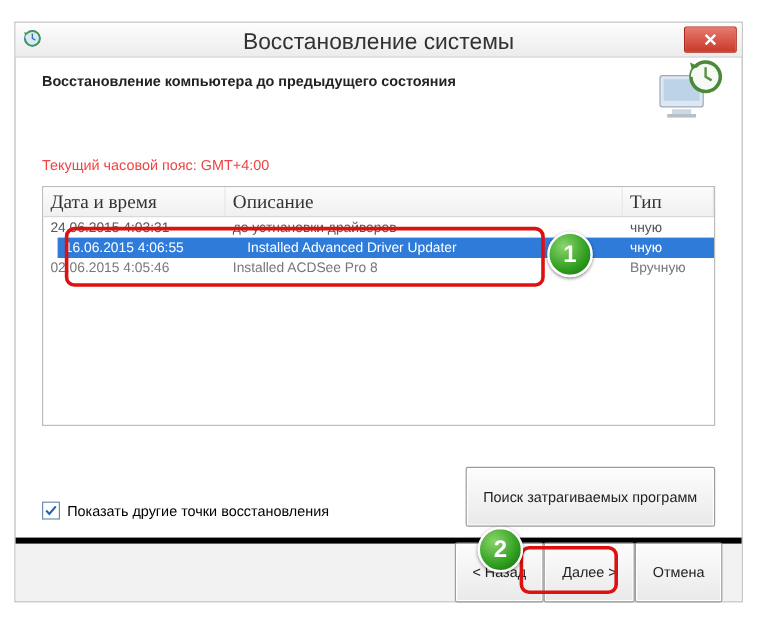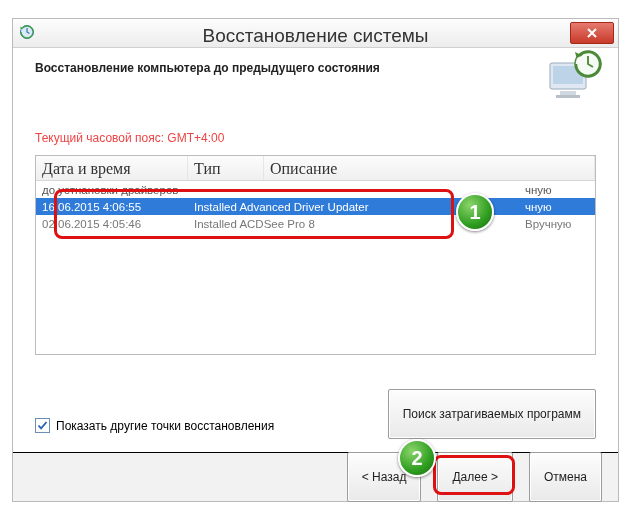"Тип" div.th { order: before "Описание" -> after "Описание" }
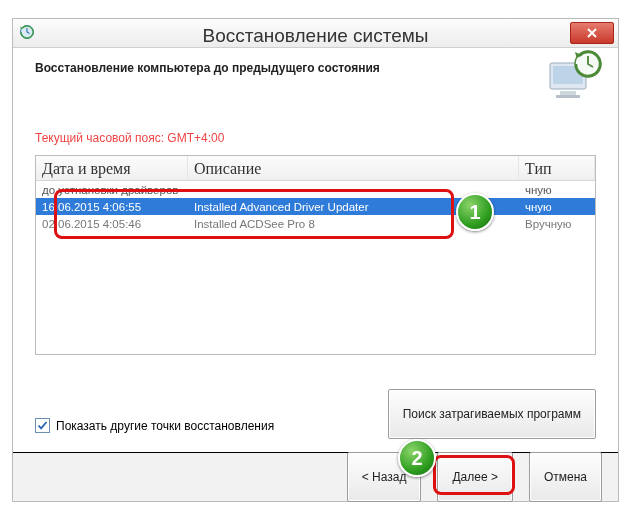"24.06.2015 4:03:31" div.td { html: none -> <div>24.06.2015 4:03:31</div> }
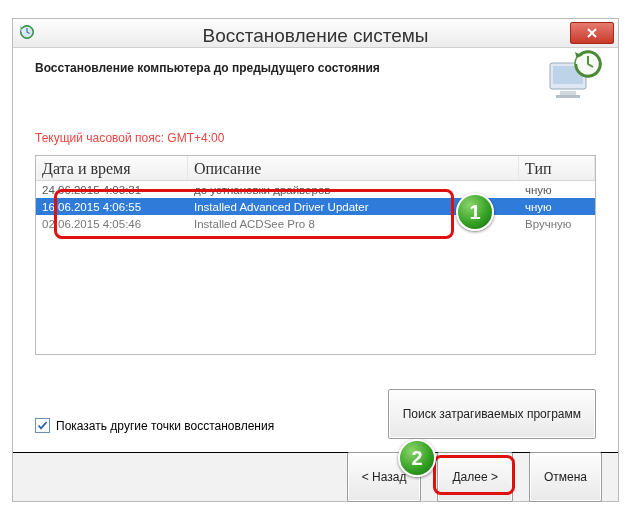"16.06.2015 4:06:55" .trow.selected { margin-left: none -> 12px }
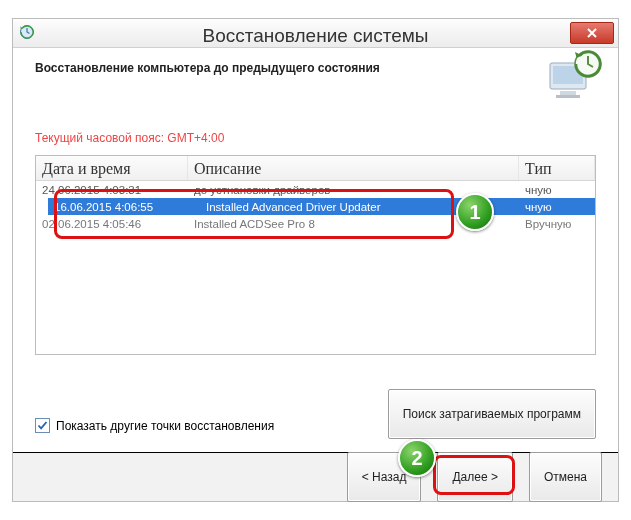"< Назад" .footer { border-top: 1px solid #000000 -> 5px solid #000000; gap: 16px -> 0 }
